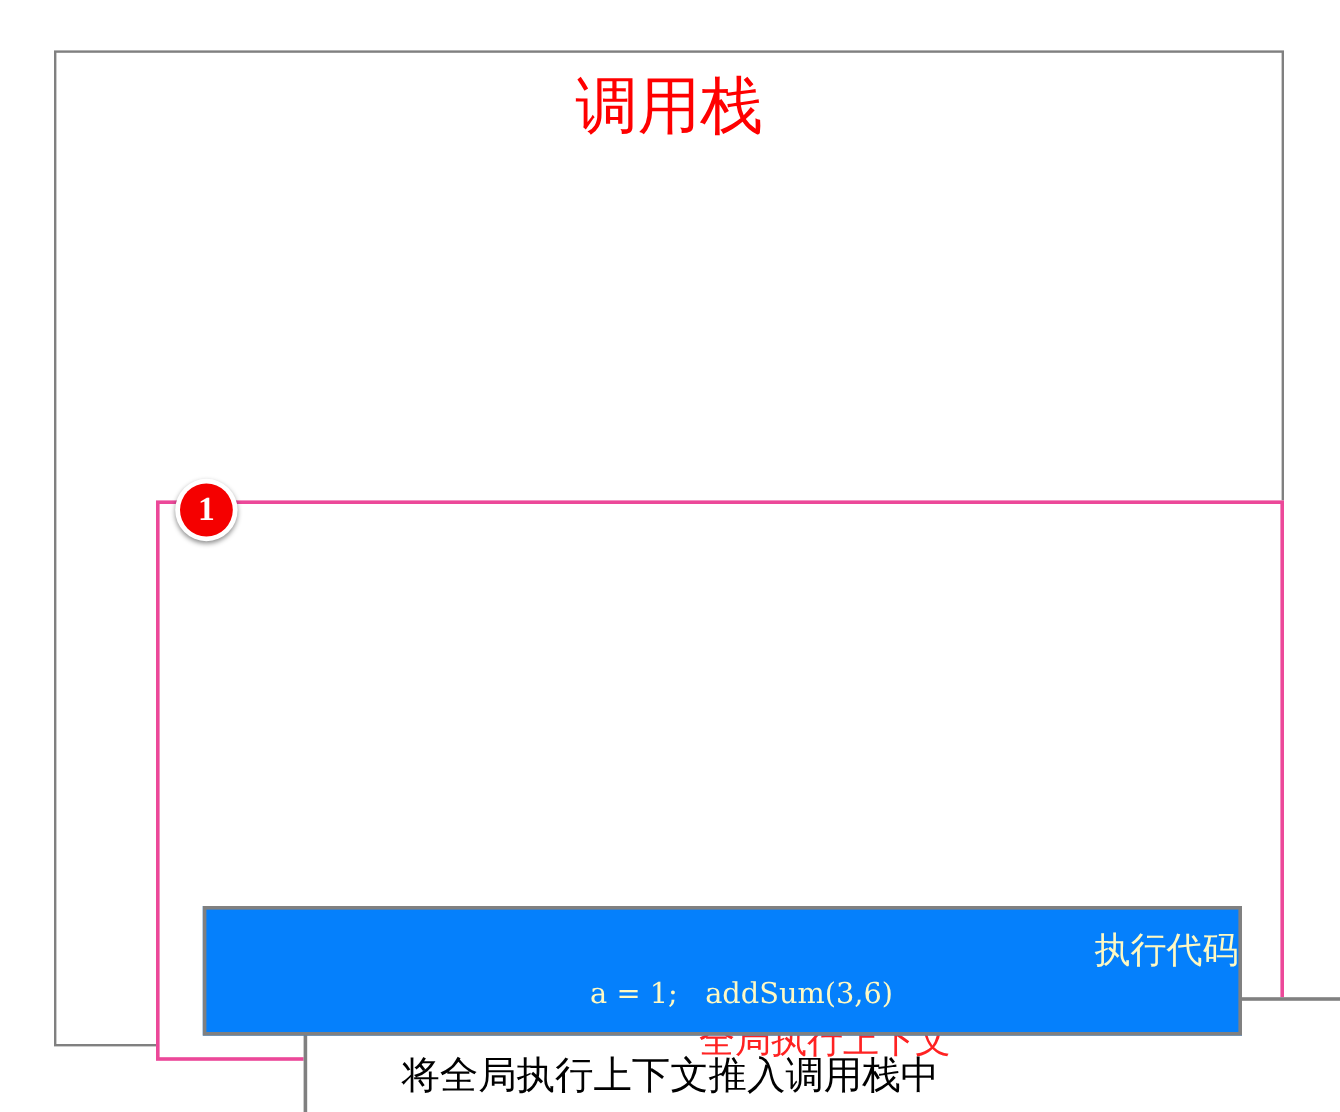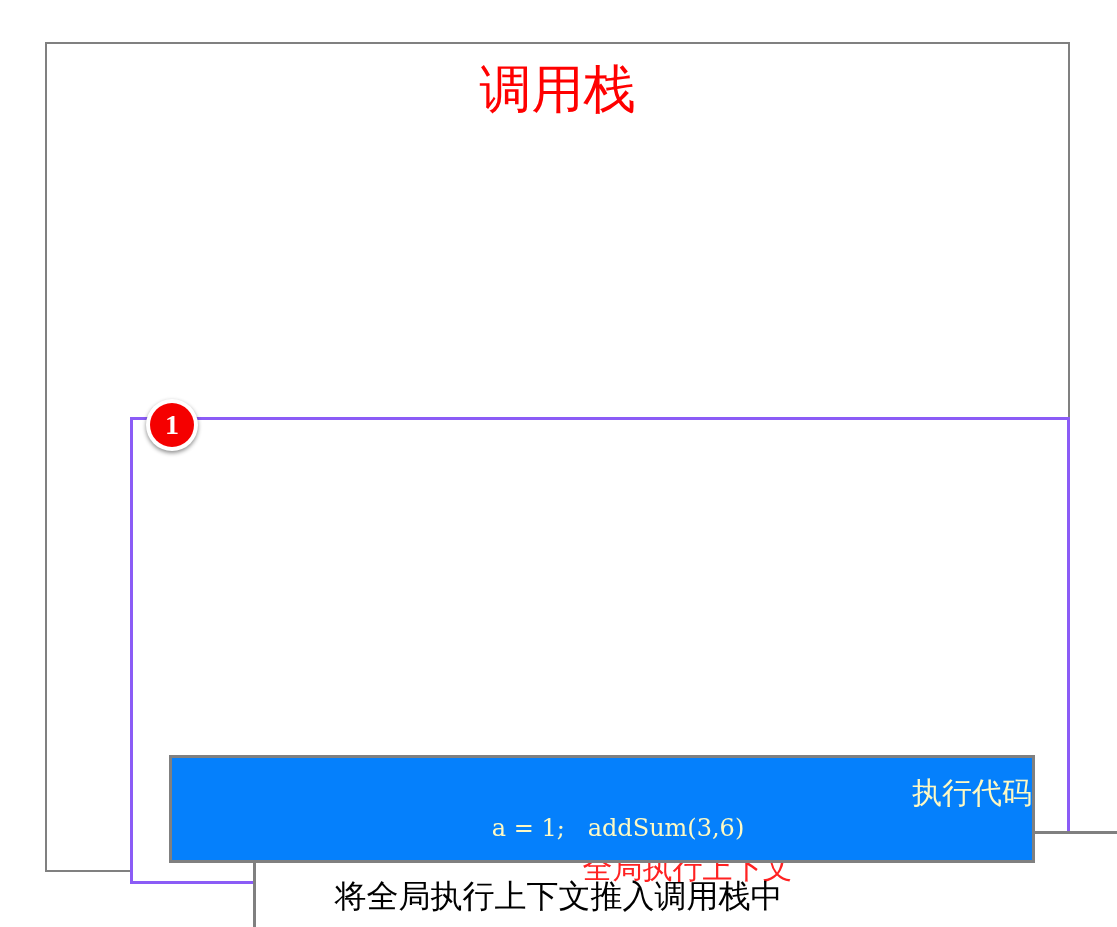"全局执行上下文" .stack-element { border: 3px solid #8b5cf6 -> 3px solid #ec4899 }
